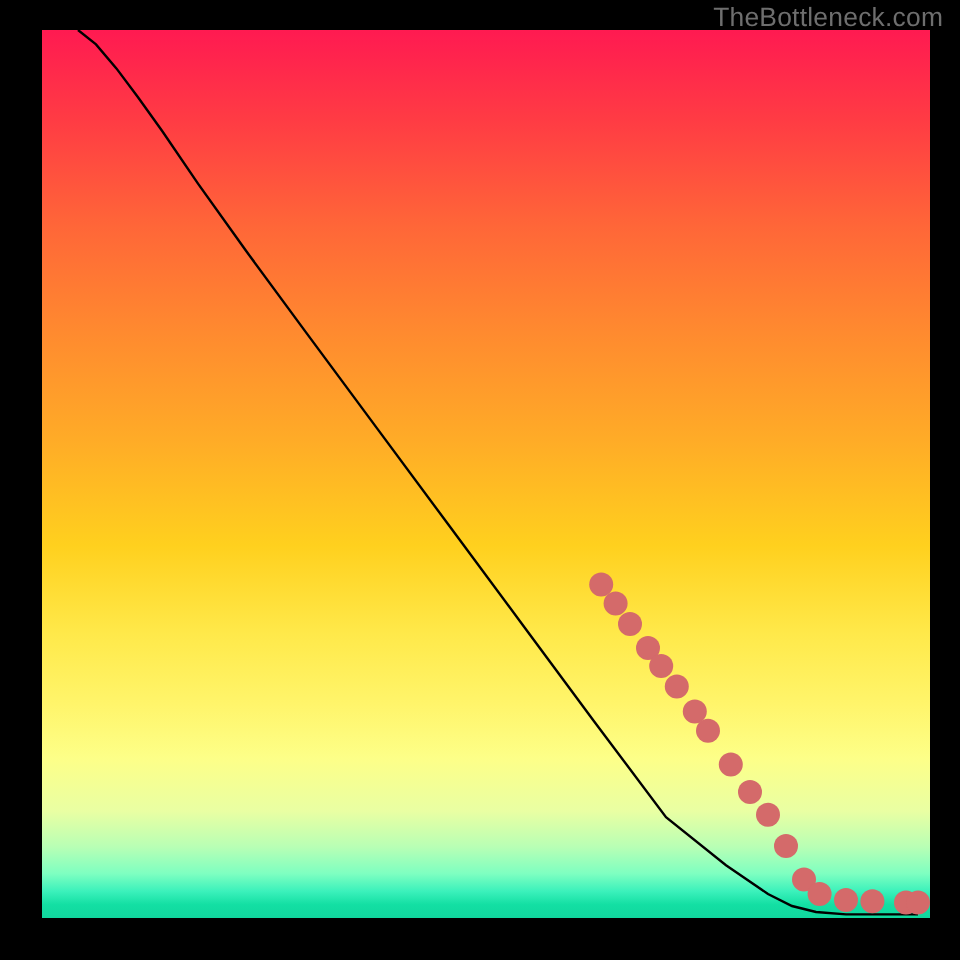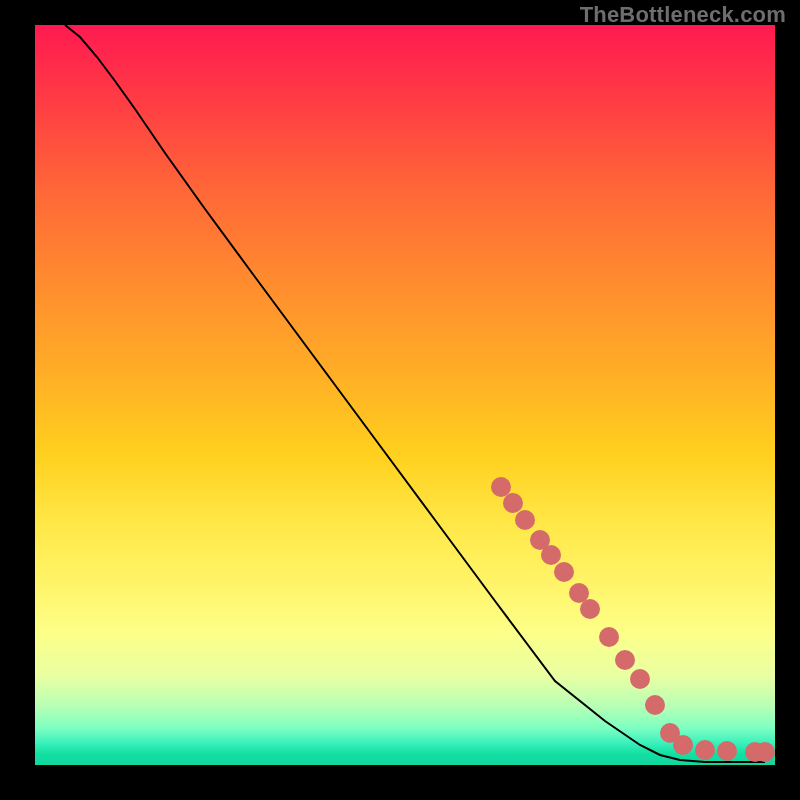"TheBottleneck.com" .watermark { font-weight: 700 -> 400 }
